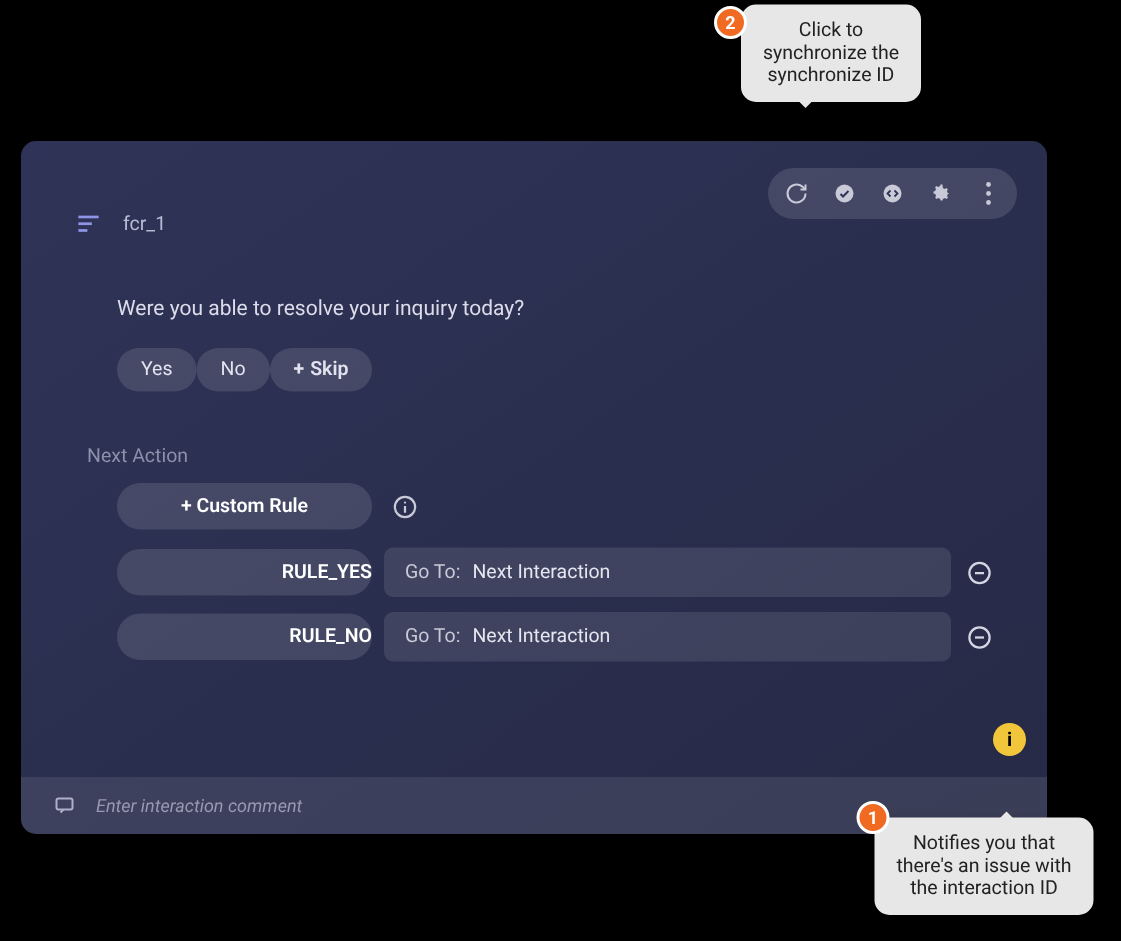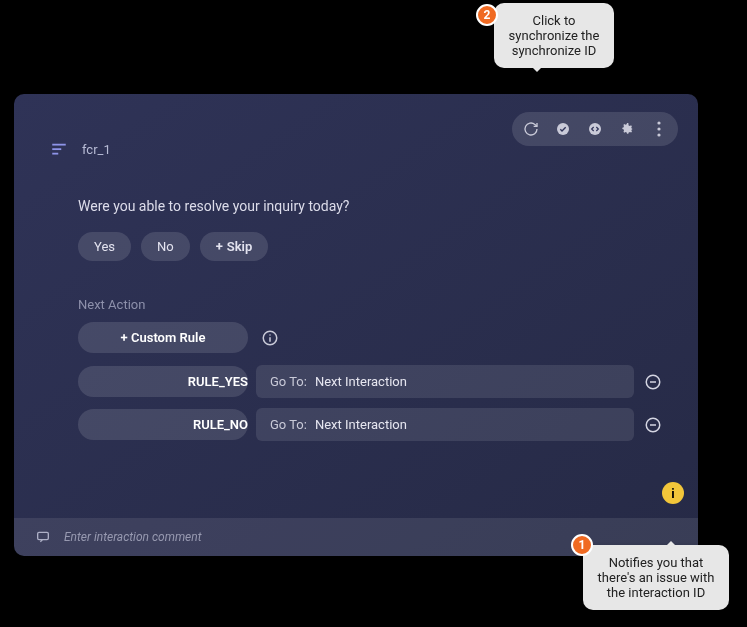"Yes" .answers { gap: 10px -> none }
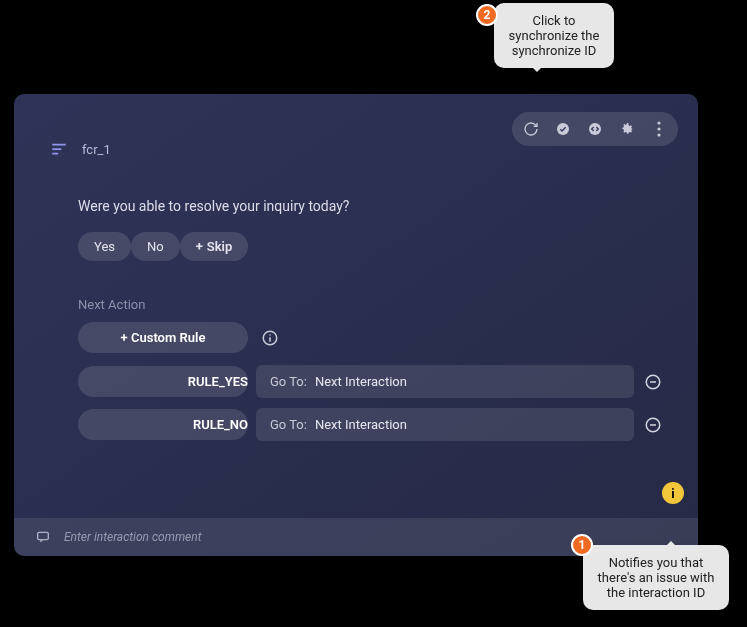"Next Action" .section-label { margin-left: 40px -> 20px }
